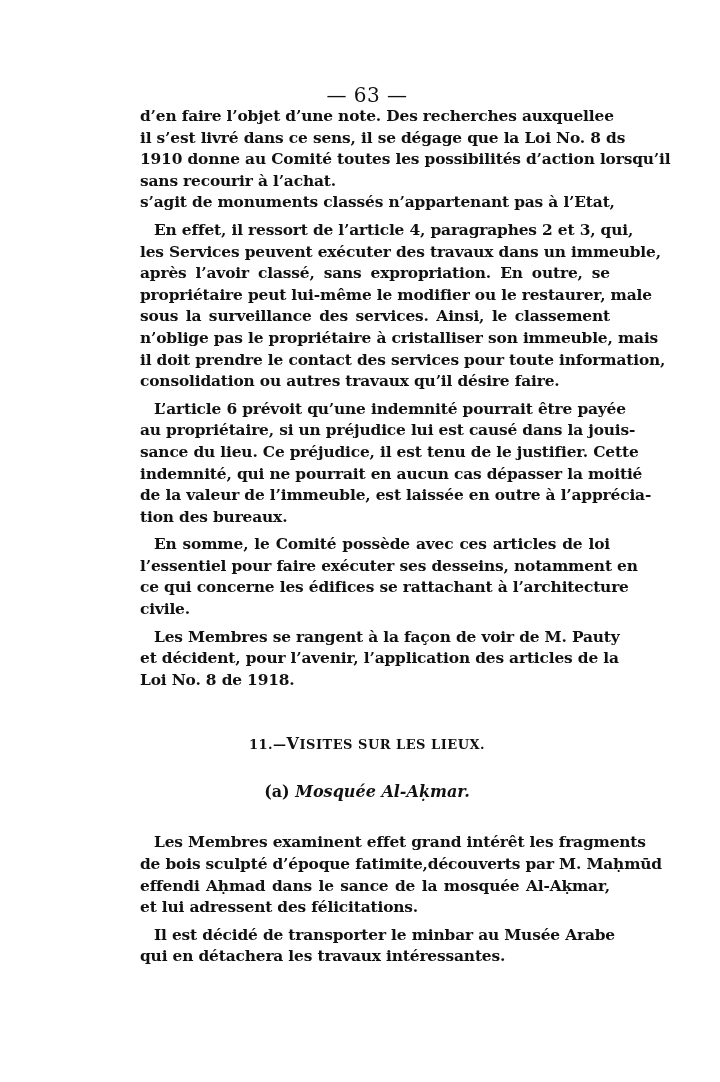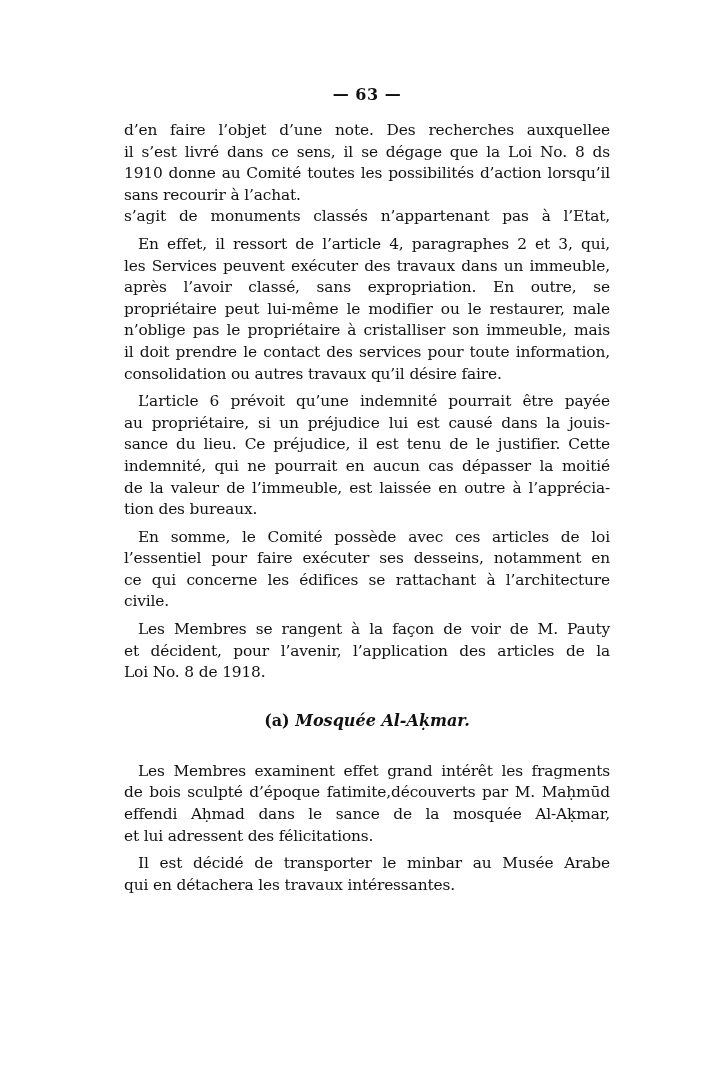"— 63 —" .folio { font-size: 16px -> 20px; font-weight: bold -> normal; margin-bottom: 14px -> 0 }
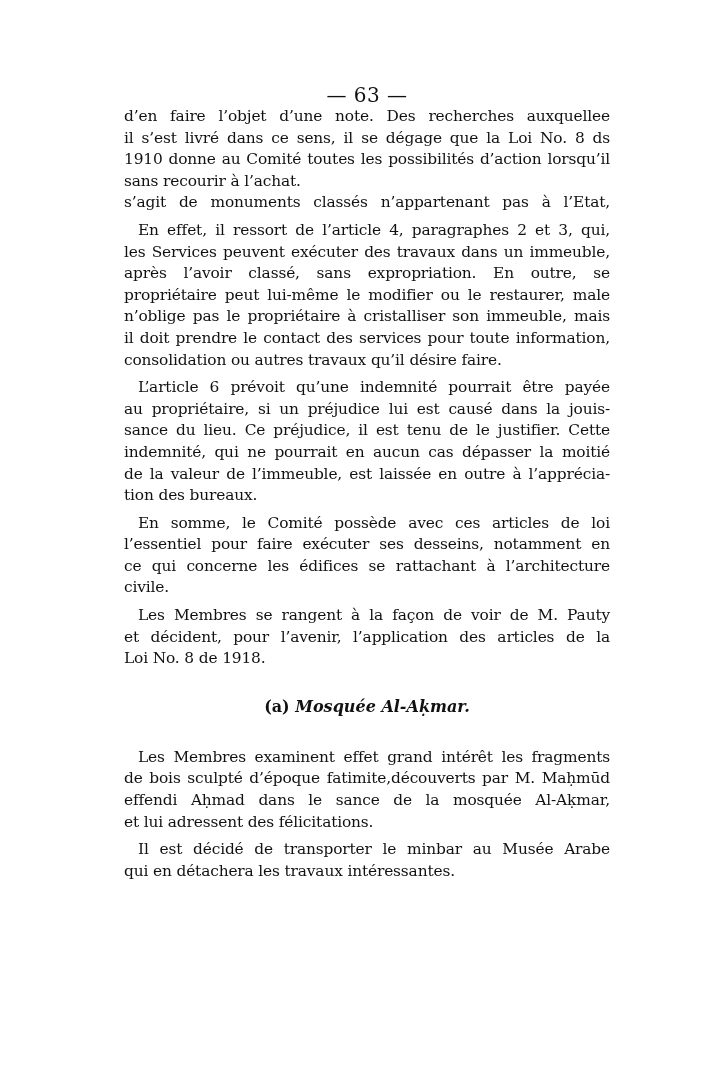"d’en faire l’objet d’une note." .para { font-weight: normal -> bold; margin: 0 0 6px 0 -> 0 0 6px 16px }
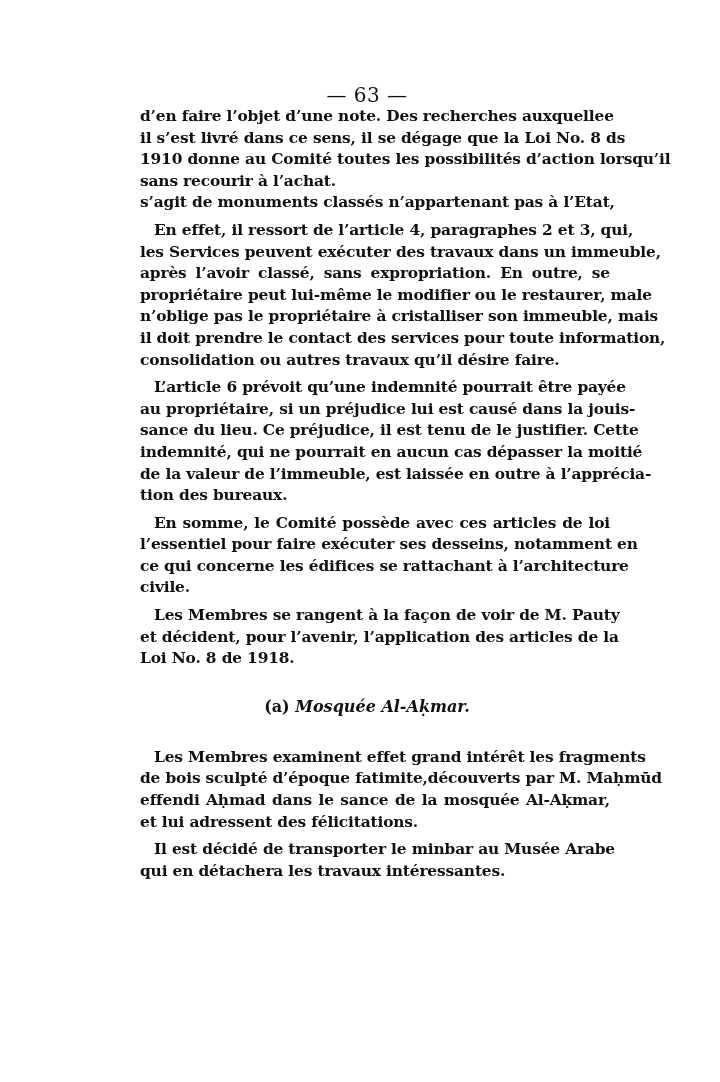"sous la surveillance des services." span.line { html: none -> <span>sous la surveillance des services. Ainsi, le classement</span> }
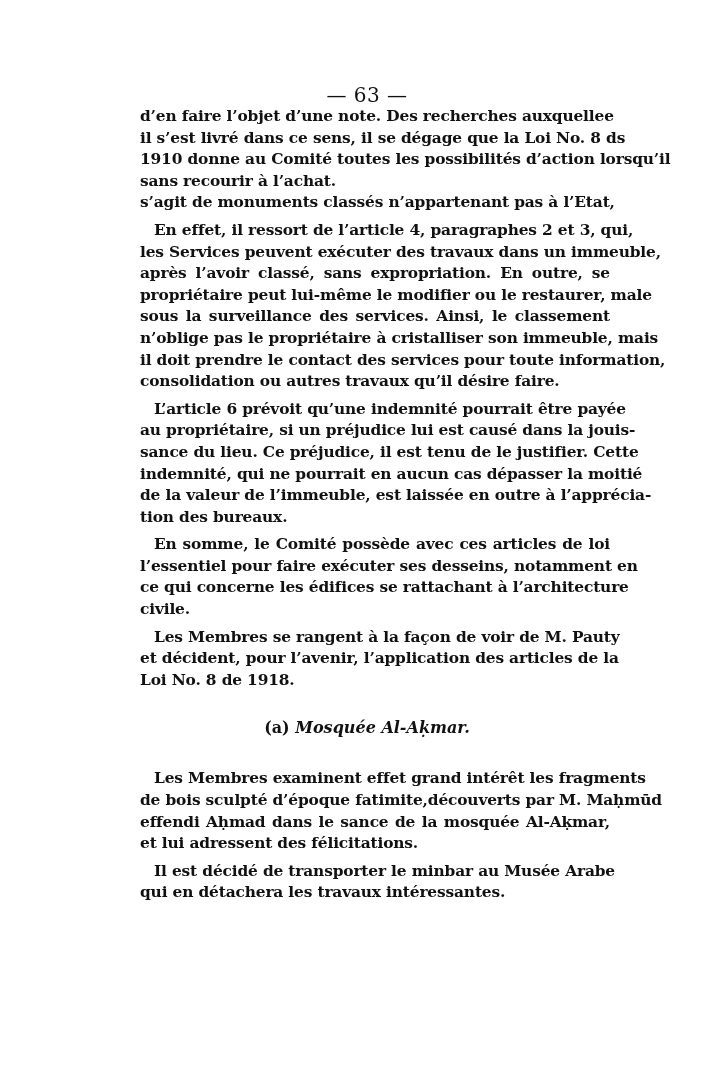"11.—VISITES SUR LES LIEUX." div.section-heading { html: none -> <div> <span>11.—<span>V</span>ISITES <span>S</span>UR <span>L</span>ES <span>L</span>IEUX.</span> </div> }
